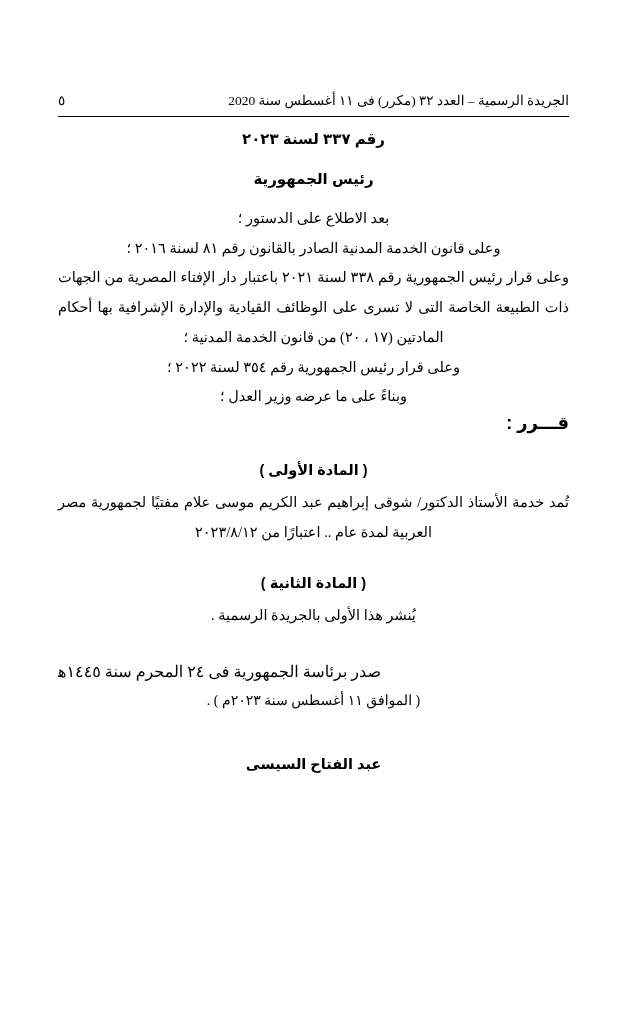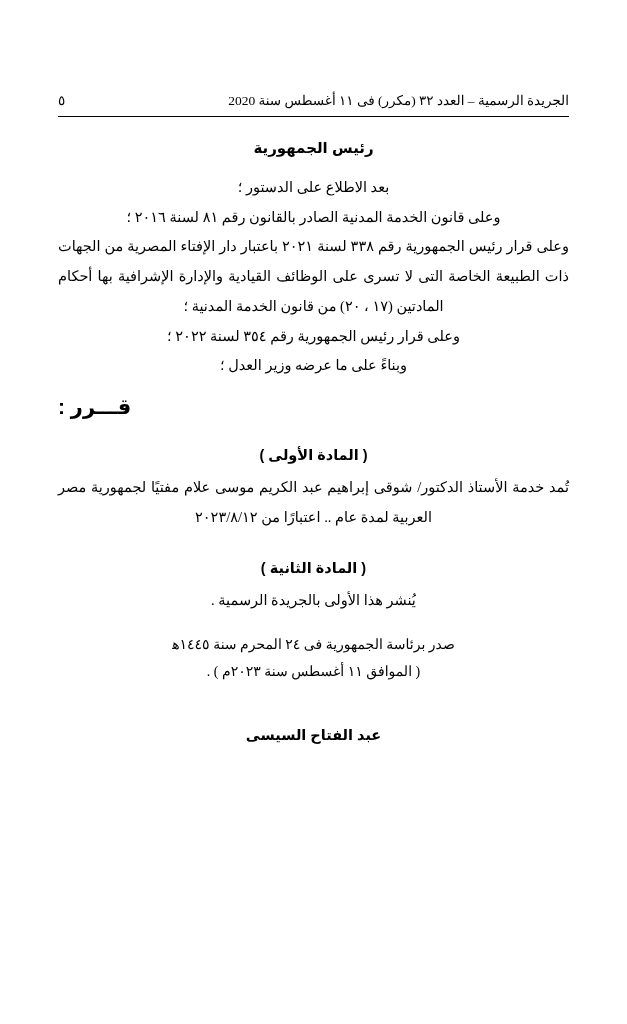"رقم ٣٣٧ لسنة ٢٠٢٣" div.doc-subtitle { html: none -> <div>رقم ٣٣٧ لسنة ٢٠٢٣</div> }
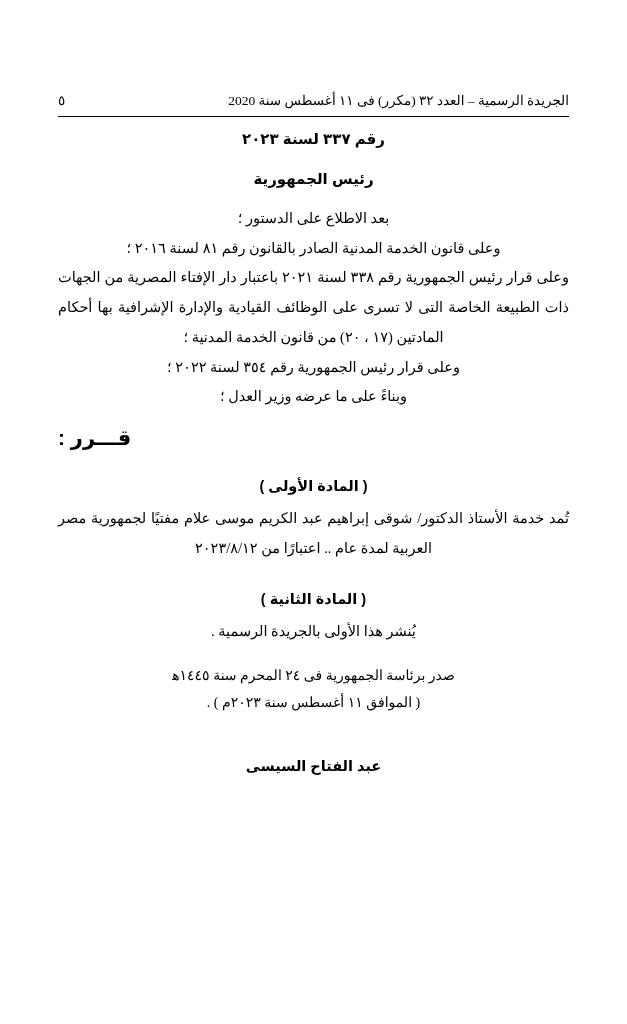"قـــرر :" .decision-word { font-size: 21px -> 18px; margin-top: 14px -> none; text-align: left -> right }
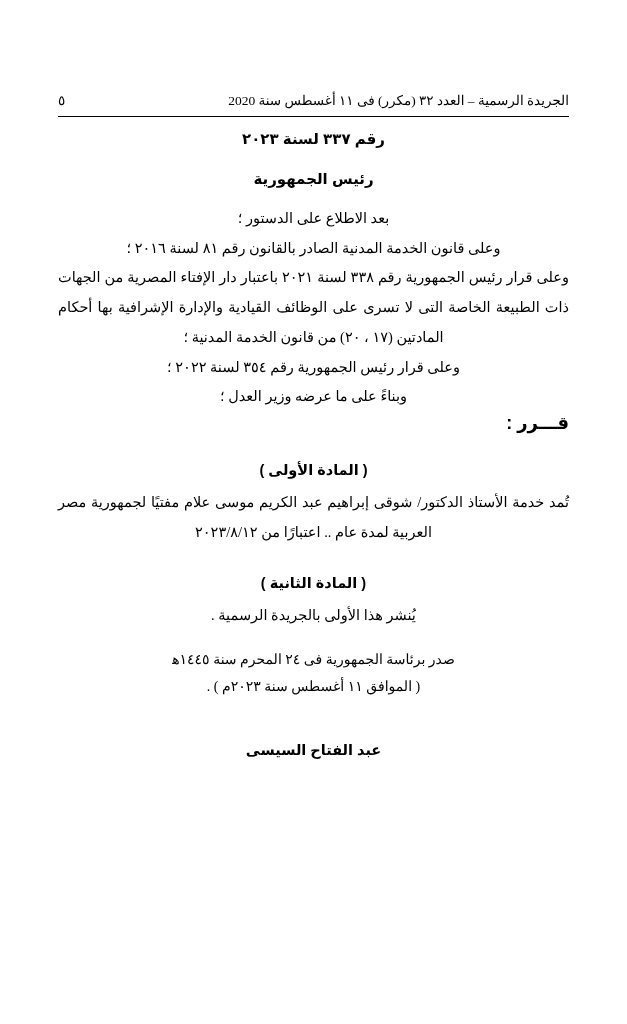"صدر برئاسة الجمهورية فى ٢٤" .issued-line { font-size: 14px -> 16px; margin-top: 16px -> 26px; text-align: center -> left }
